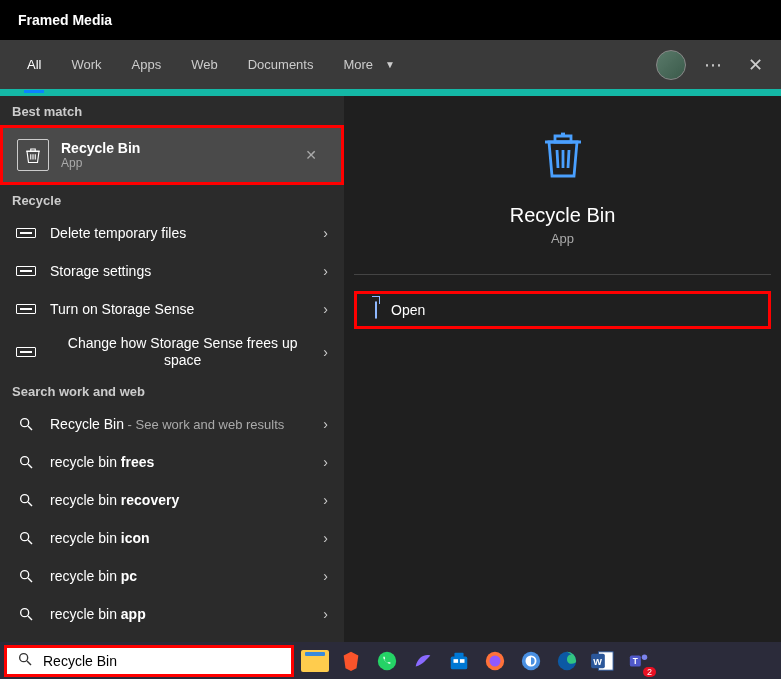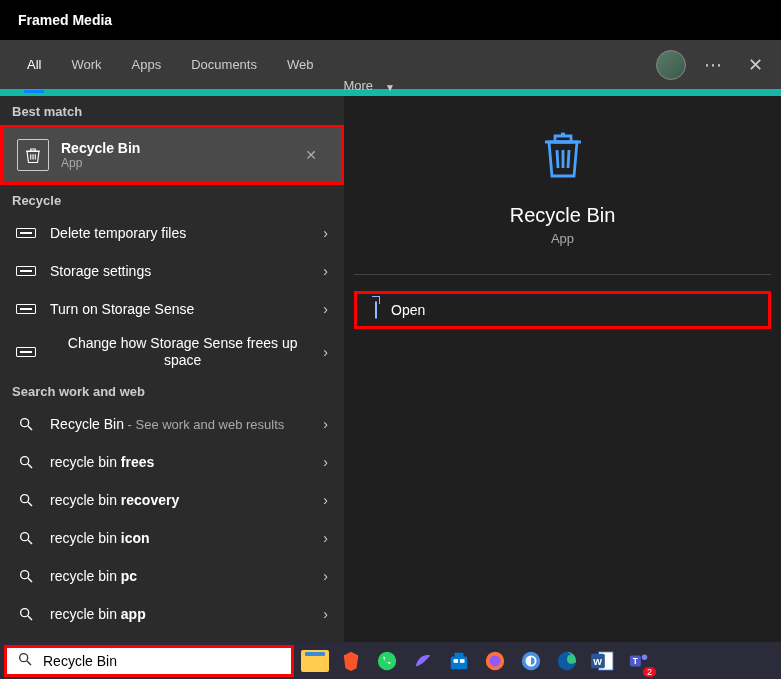"Documents" div.tab { order: before "Web" -> after "Web" }
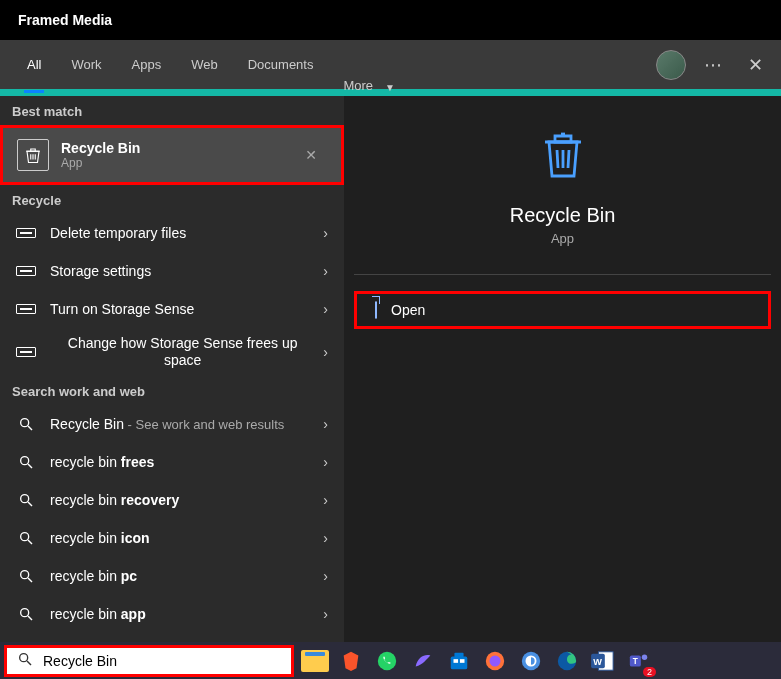"More" .tab-more { align-items: flex-end -> center }
